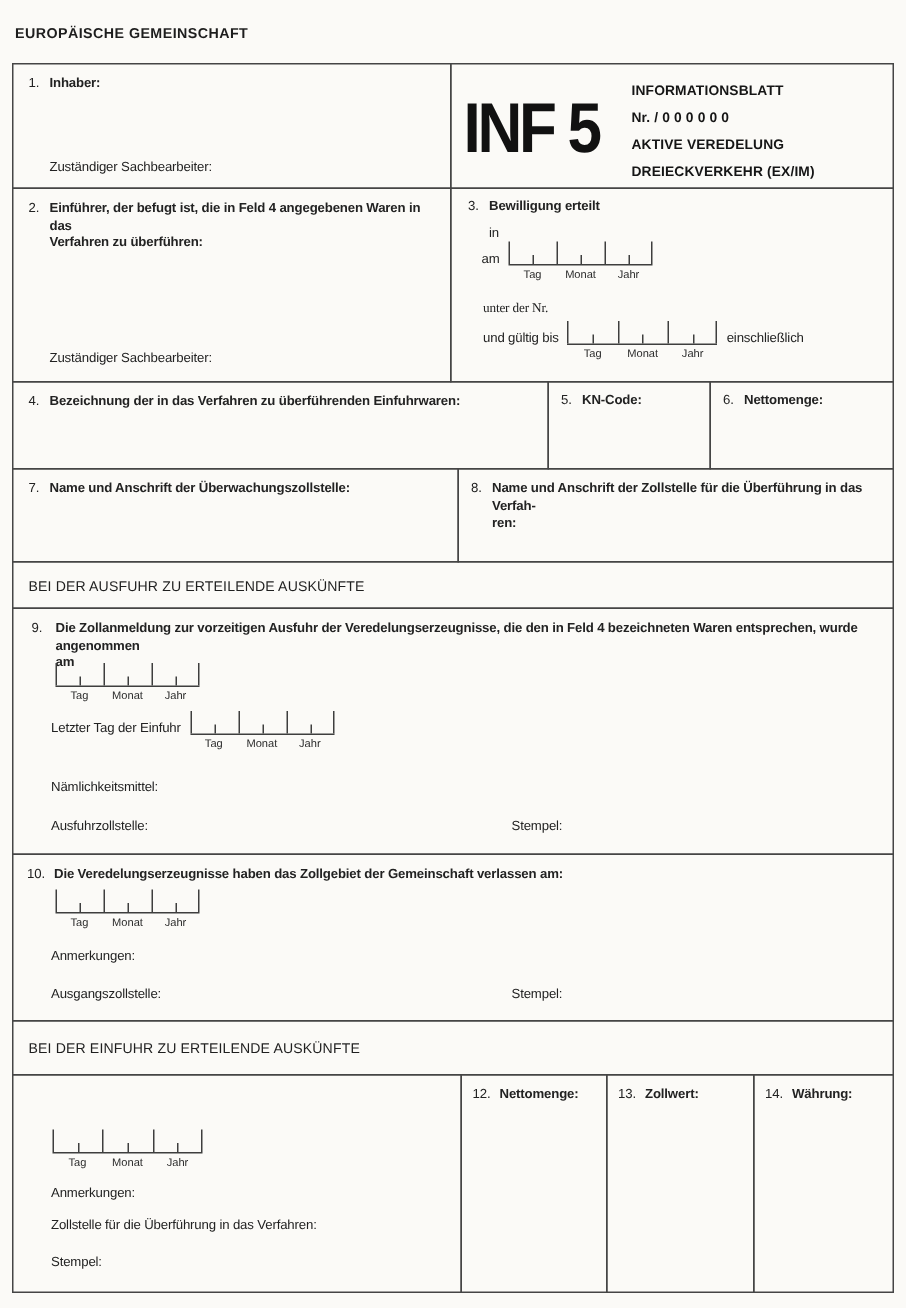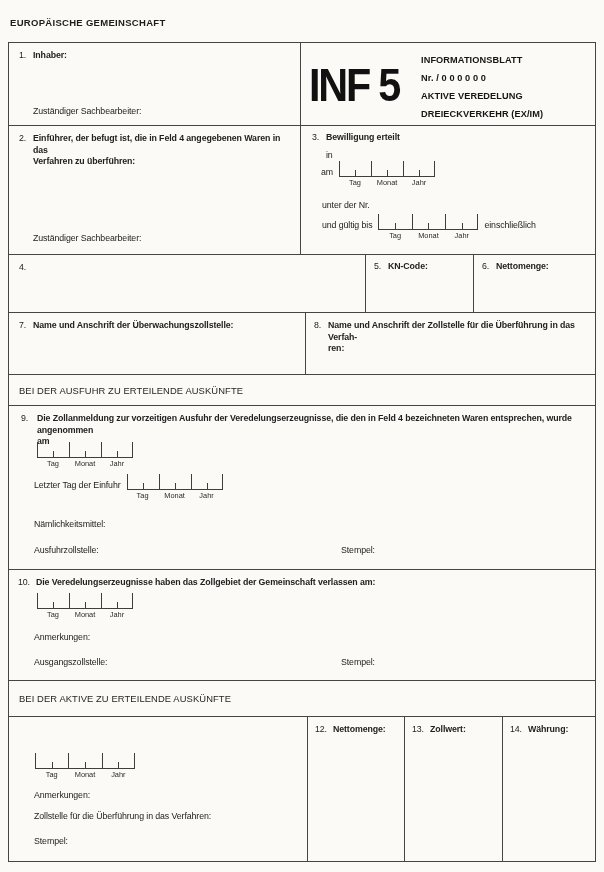"unter der Nr." div.sub { font-family: none -> Liberation Serif, serif }
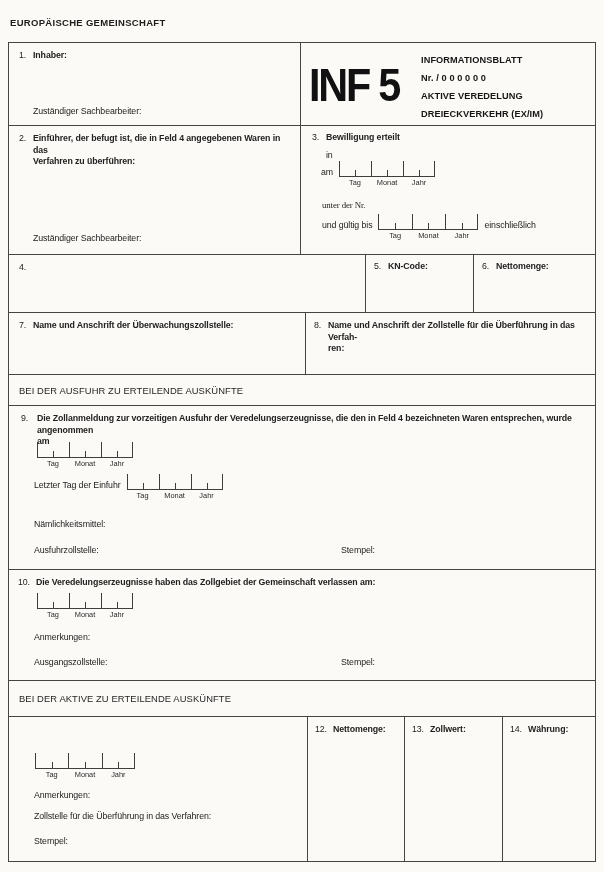"Bezeichnung der in das Verfahren" span.txt { html: none -> <span>Bezeichnung der in das Verfahren zu überführenden Einfuhrwaren:</span> }
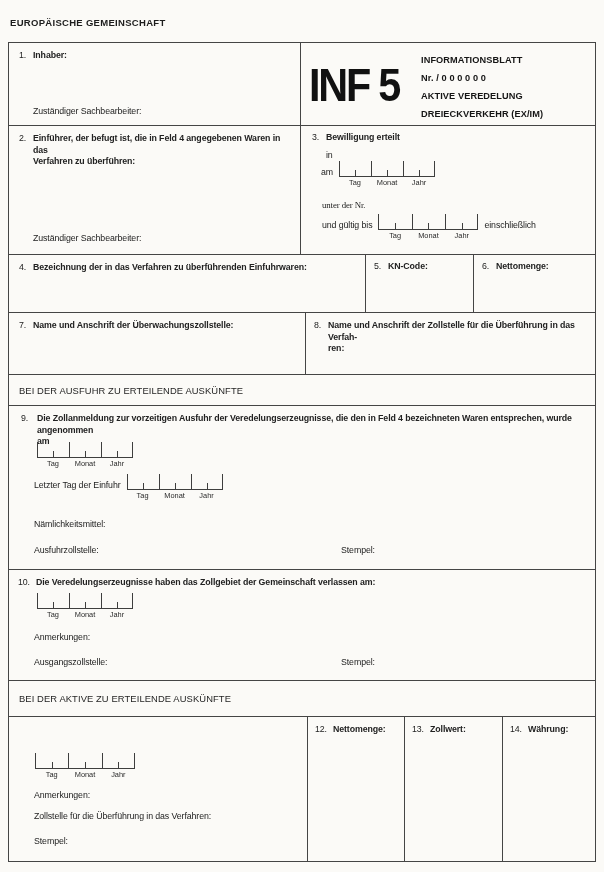"BEI DER AKTIVE ZU ERTEILENDE" span { text: AKTIVE -> EINFUHR }
